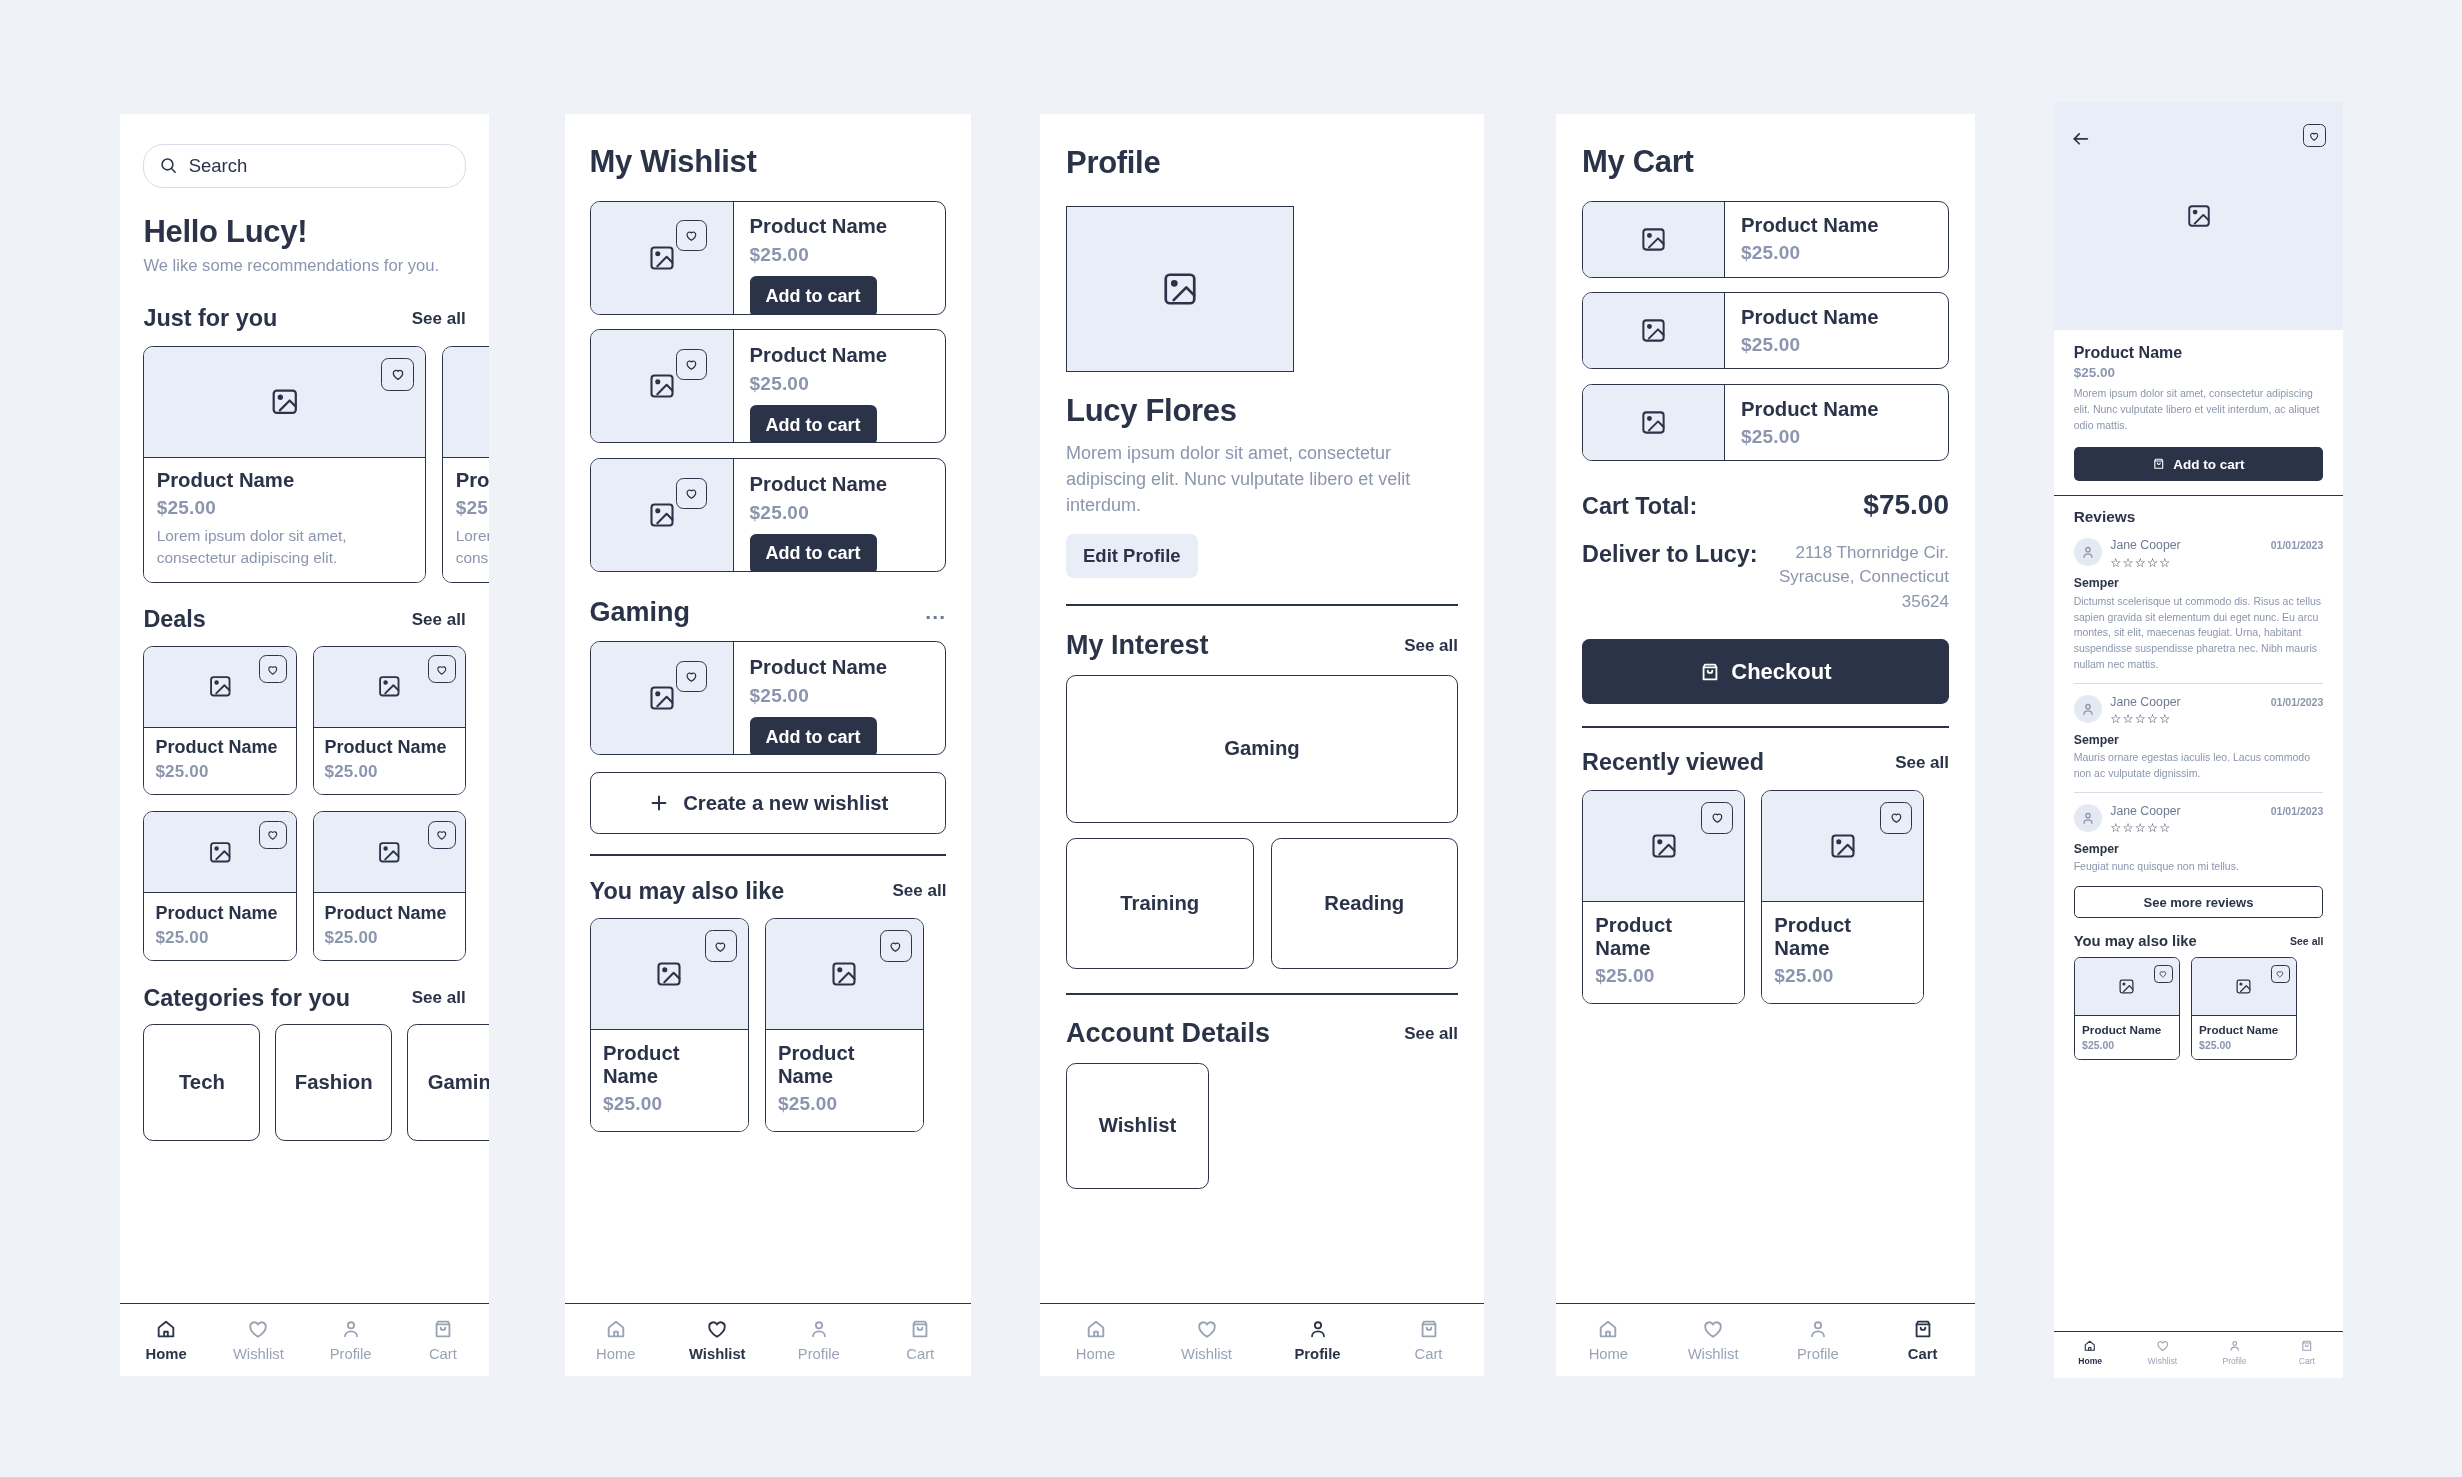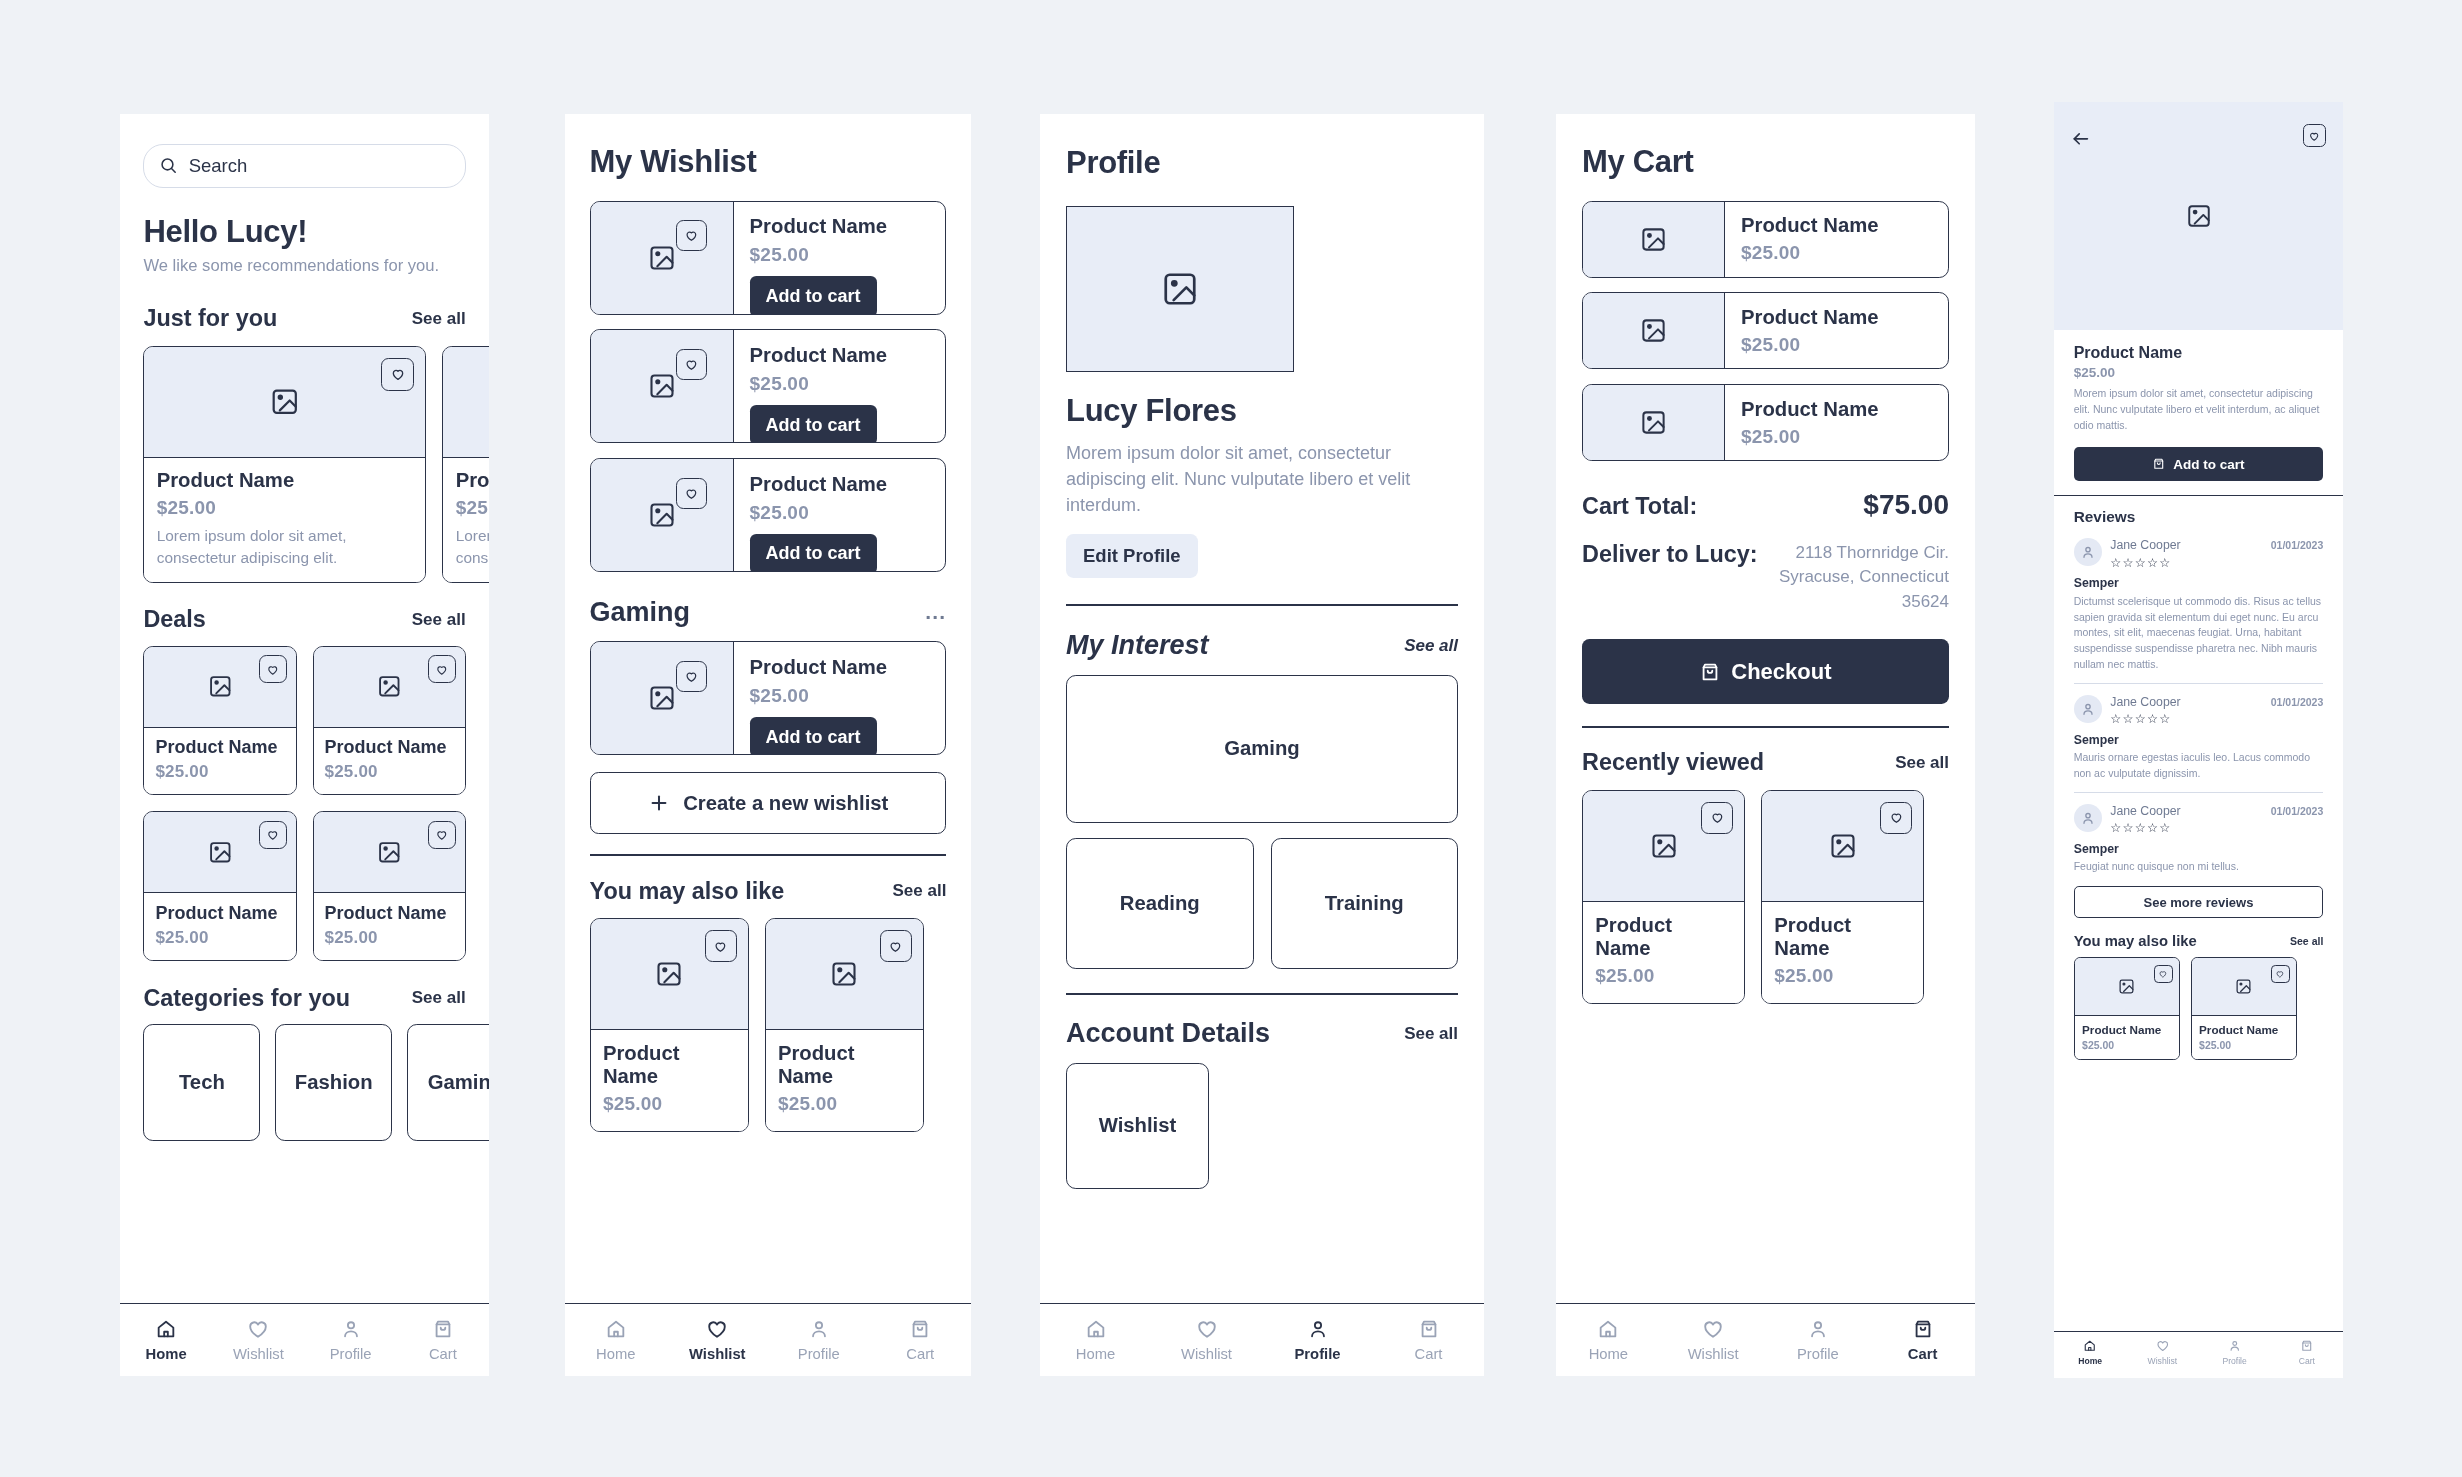"My Interest" div.row-between { font-style: italic -> none }
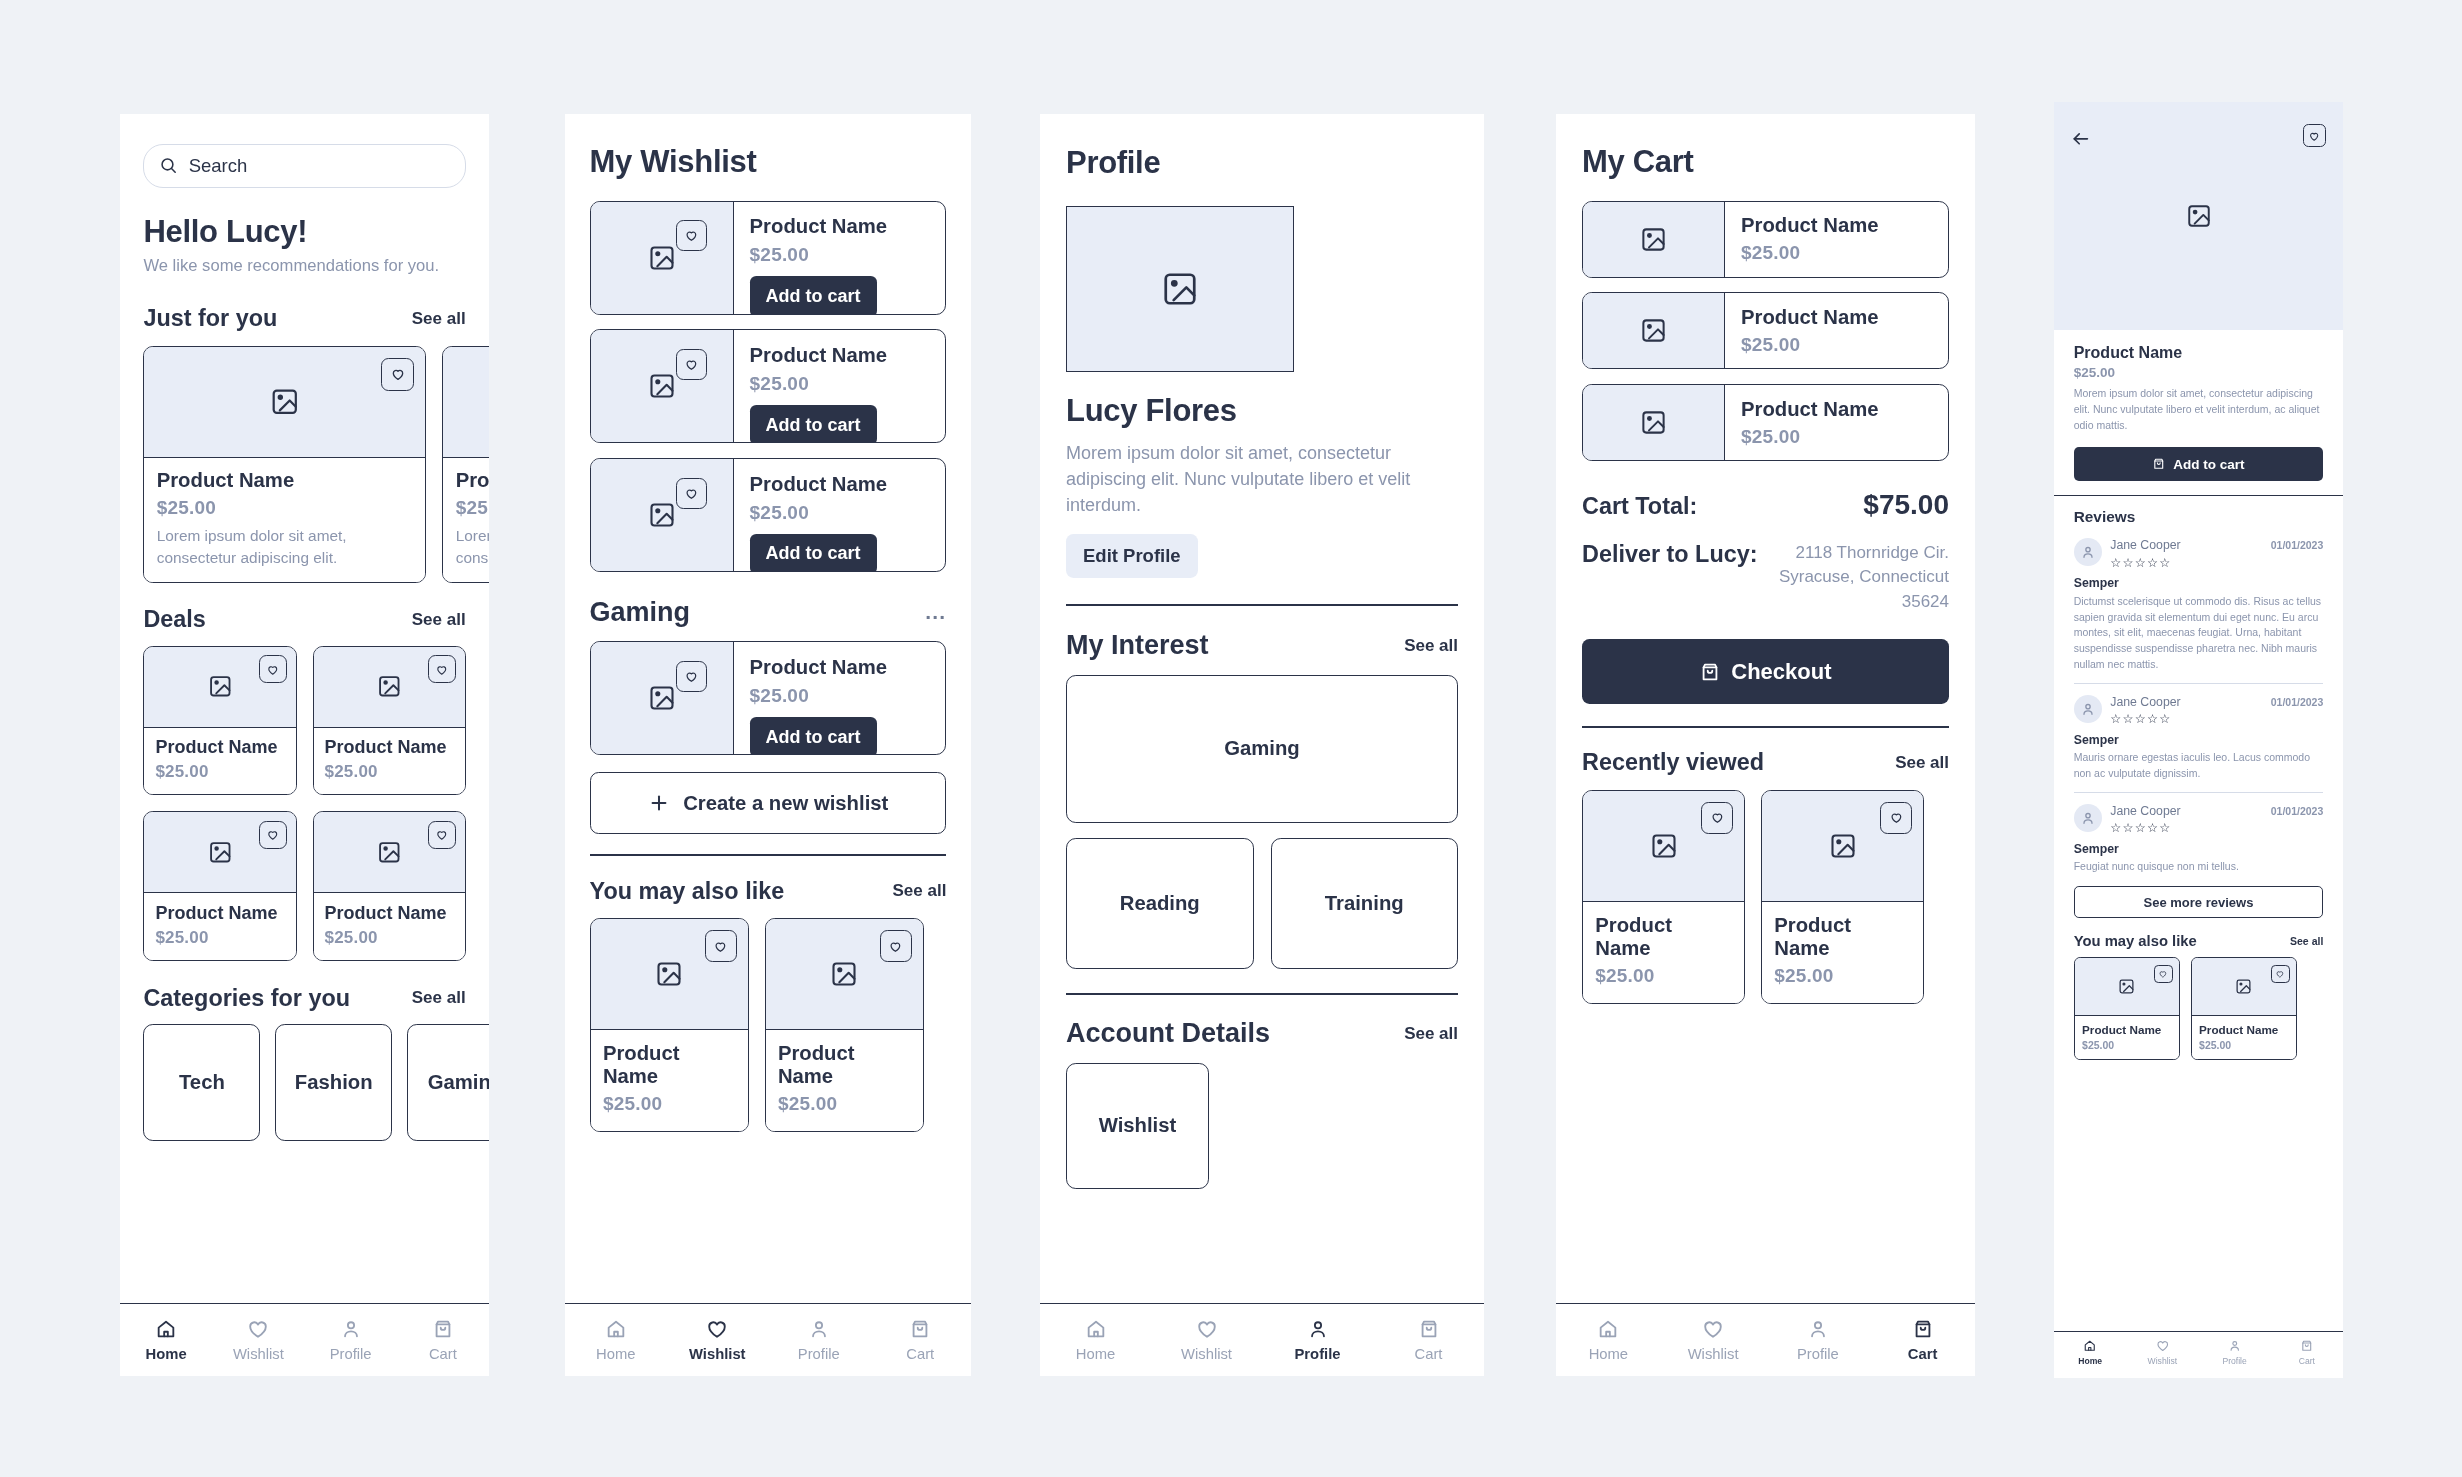"Reading" div.tile { order: before "Training" -> after "Training" }
